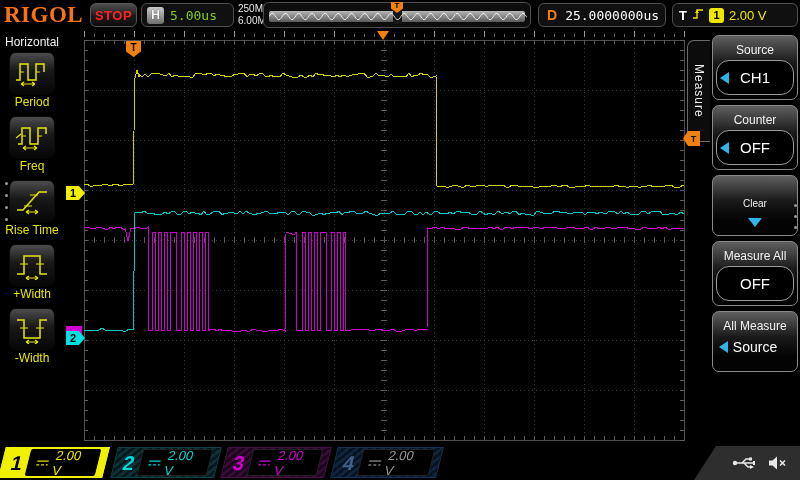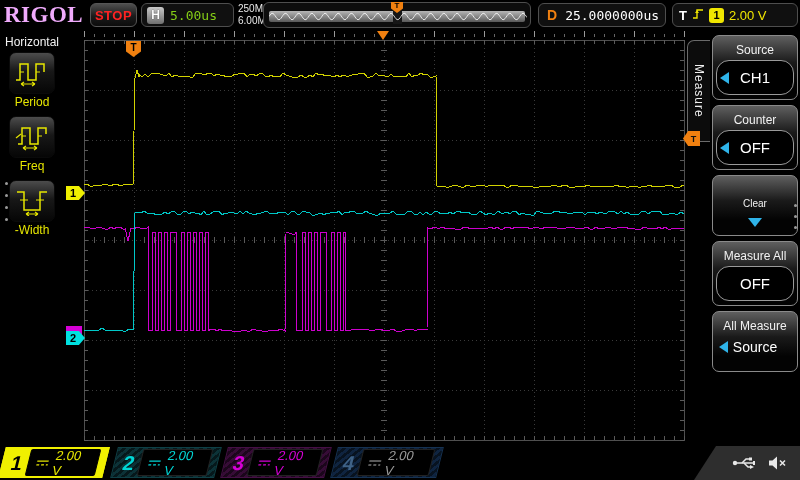"RIGOL" .logo { color: #f0abfc -> #f97316 }
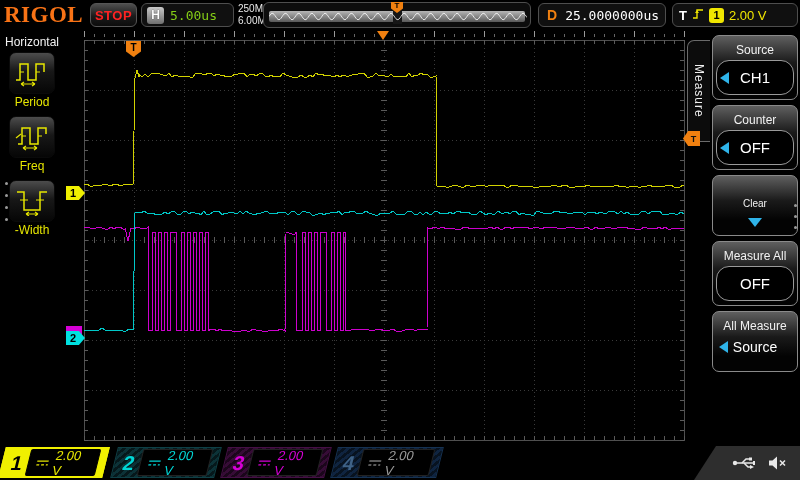"Rise Time" div.litem { html: none -> <div> <div> <svg> <path></path> <path></path> <path></path> </svg> </div> <div>Rise Time</div> </div> }
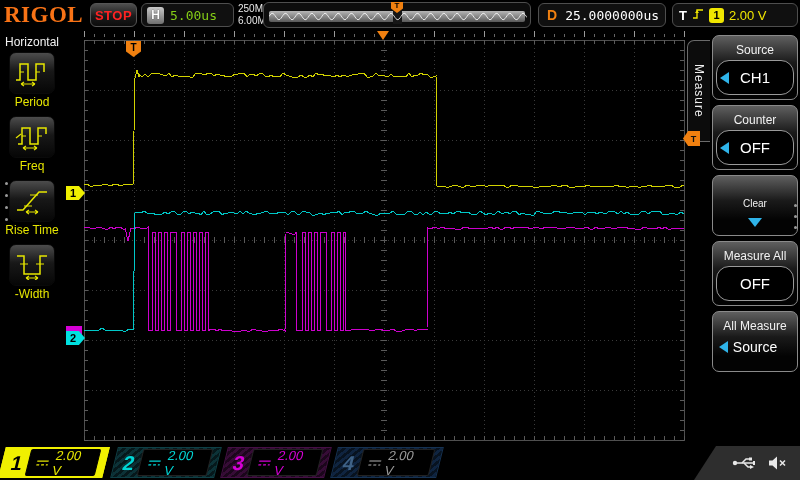"+Width" div.litem { html: none -> <div> <div> <svg> <path></path> <path></path> <path></path> </svg> </div> <div>+Width</div> </div> }
